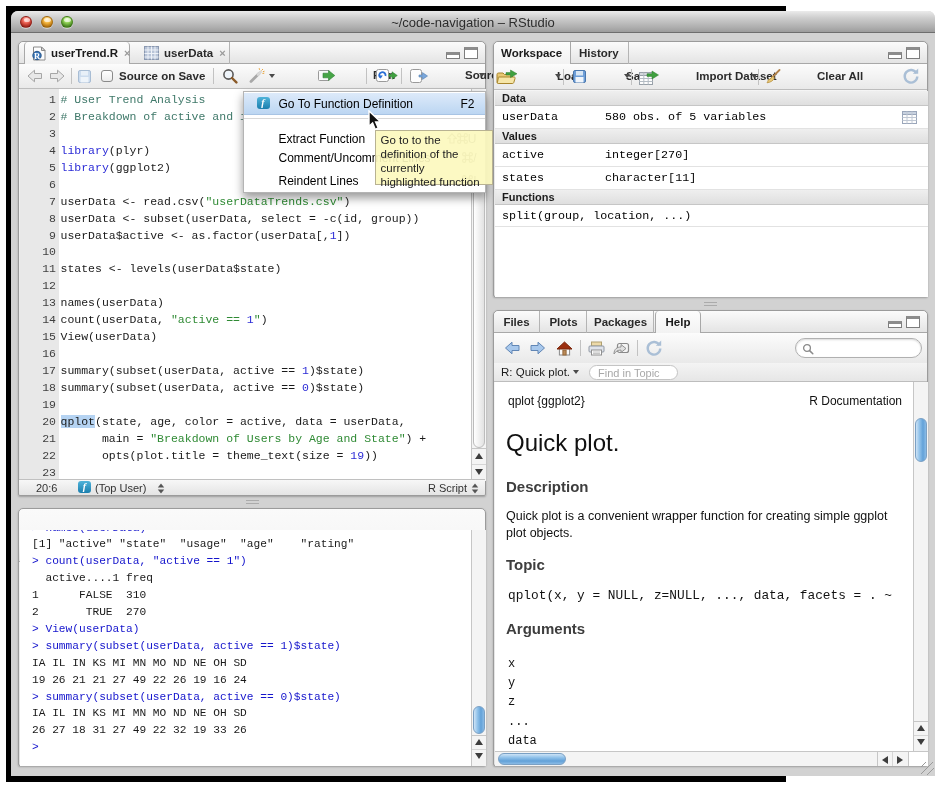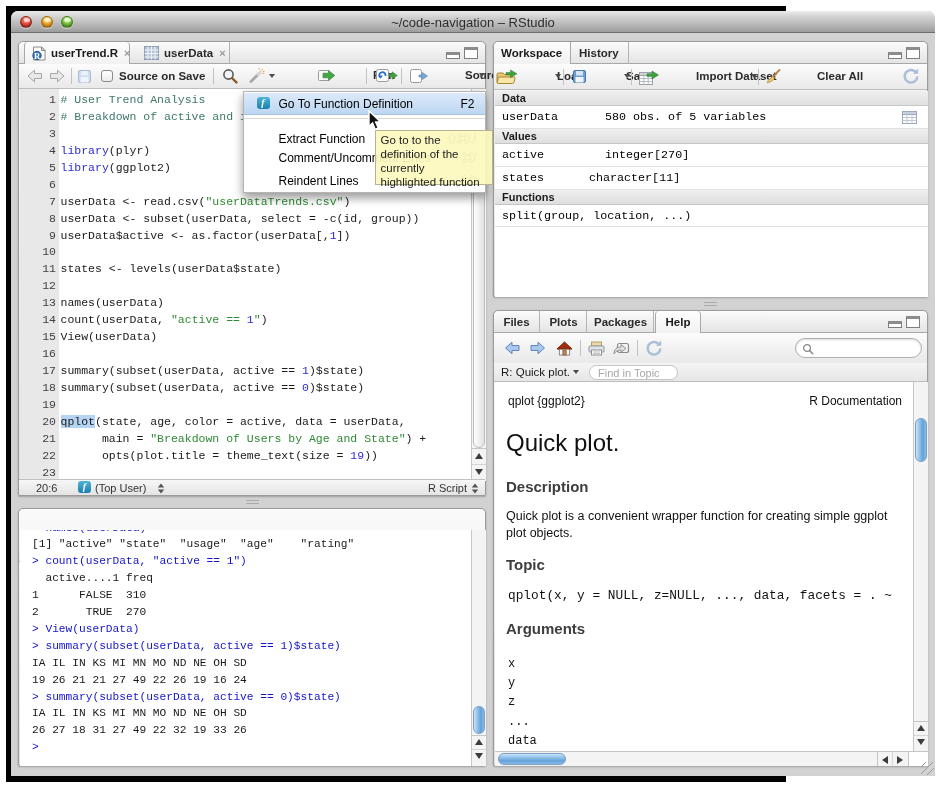"character[11]" span { left: 94px -> 110px }
